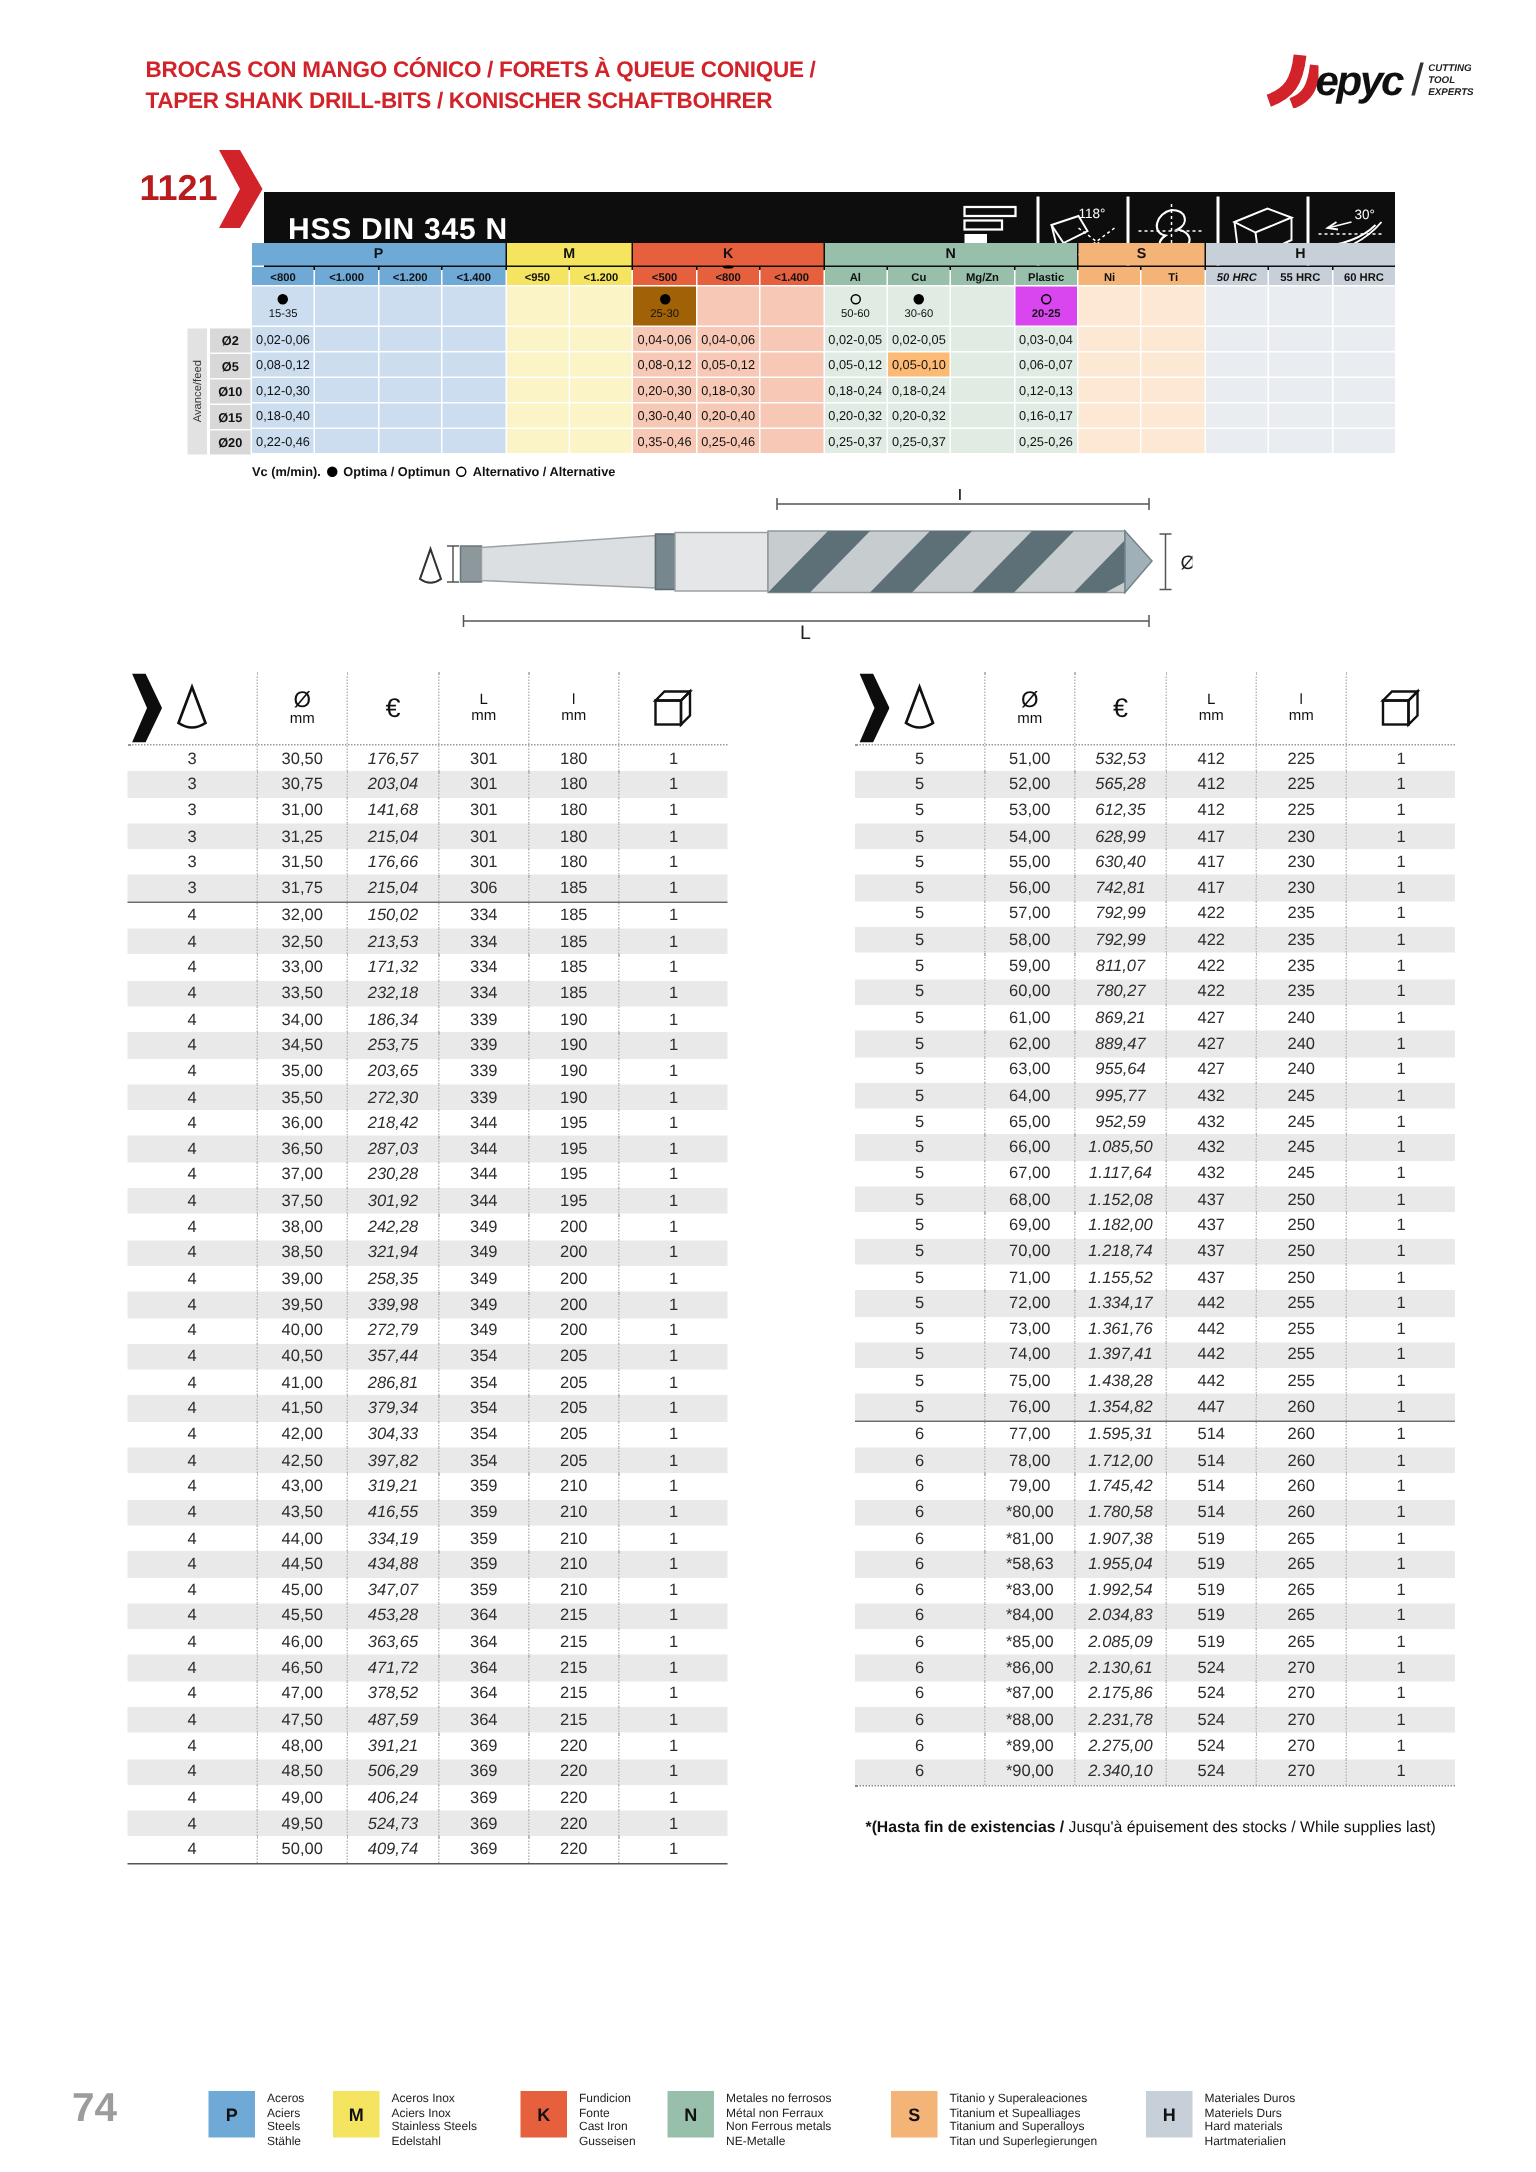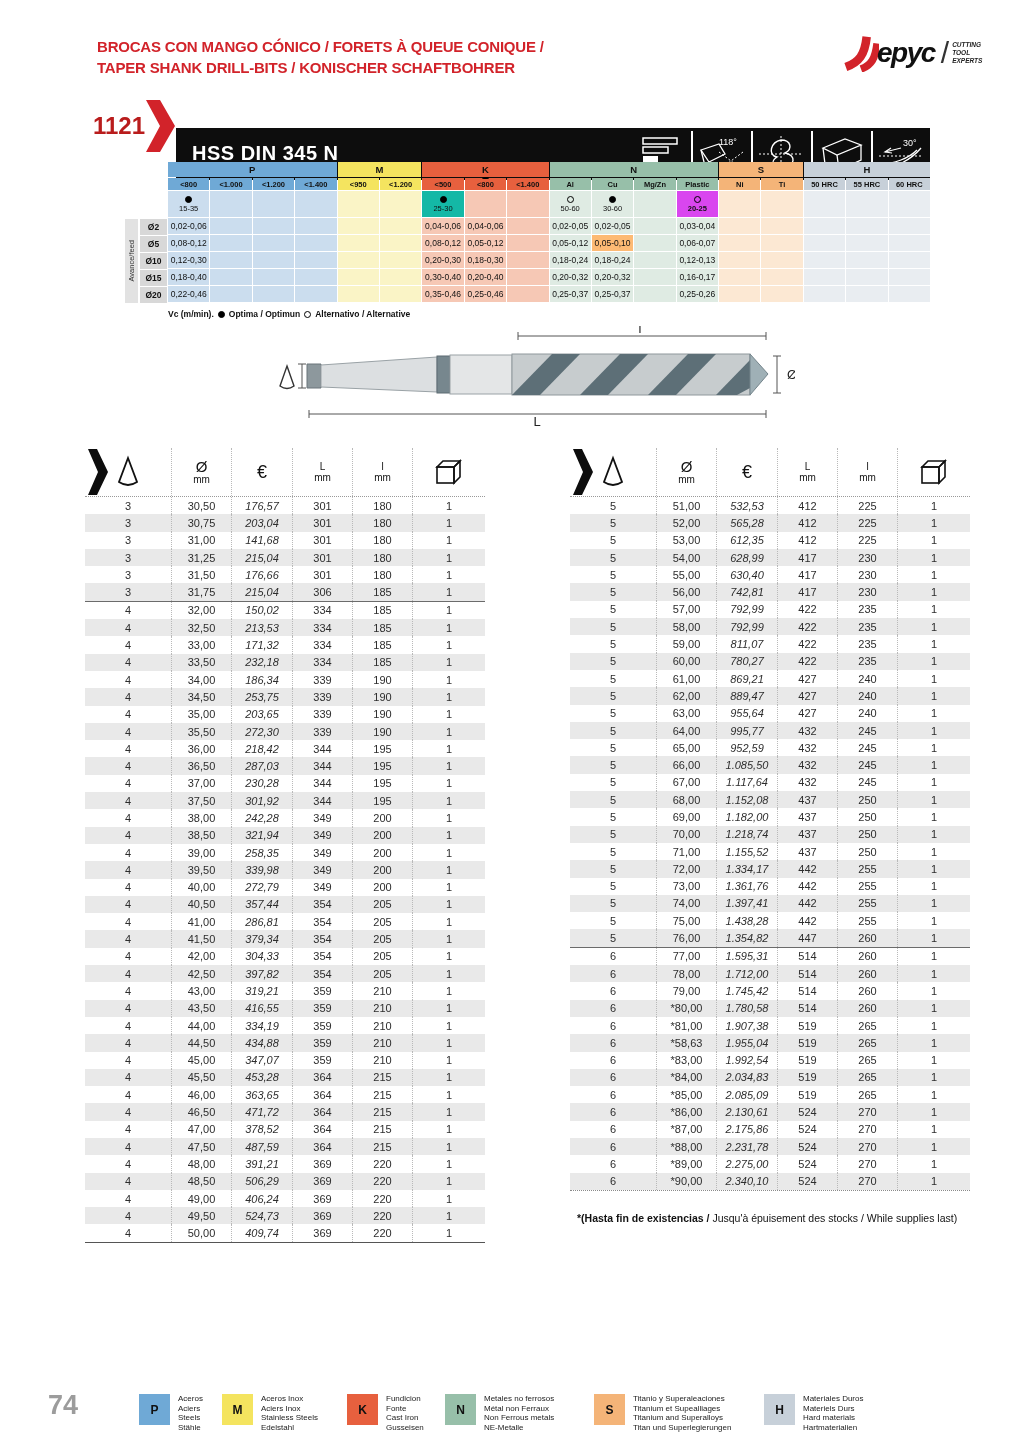"50 HRC" div.fg-sub { font-style: none -> italic }
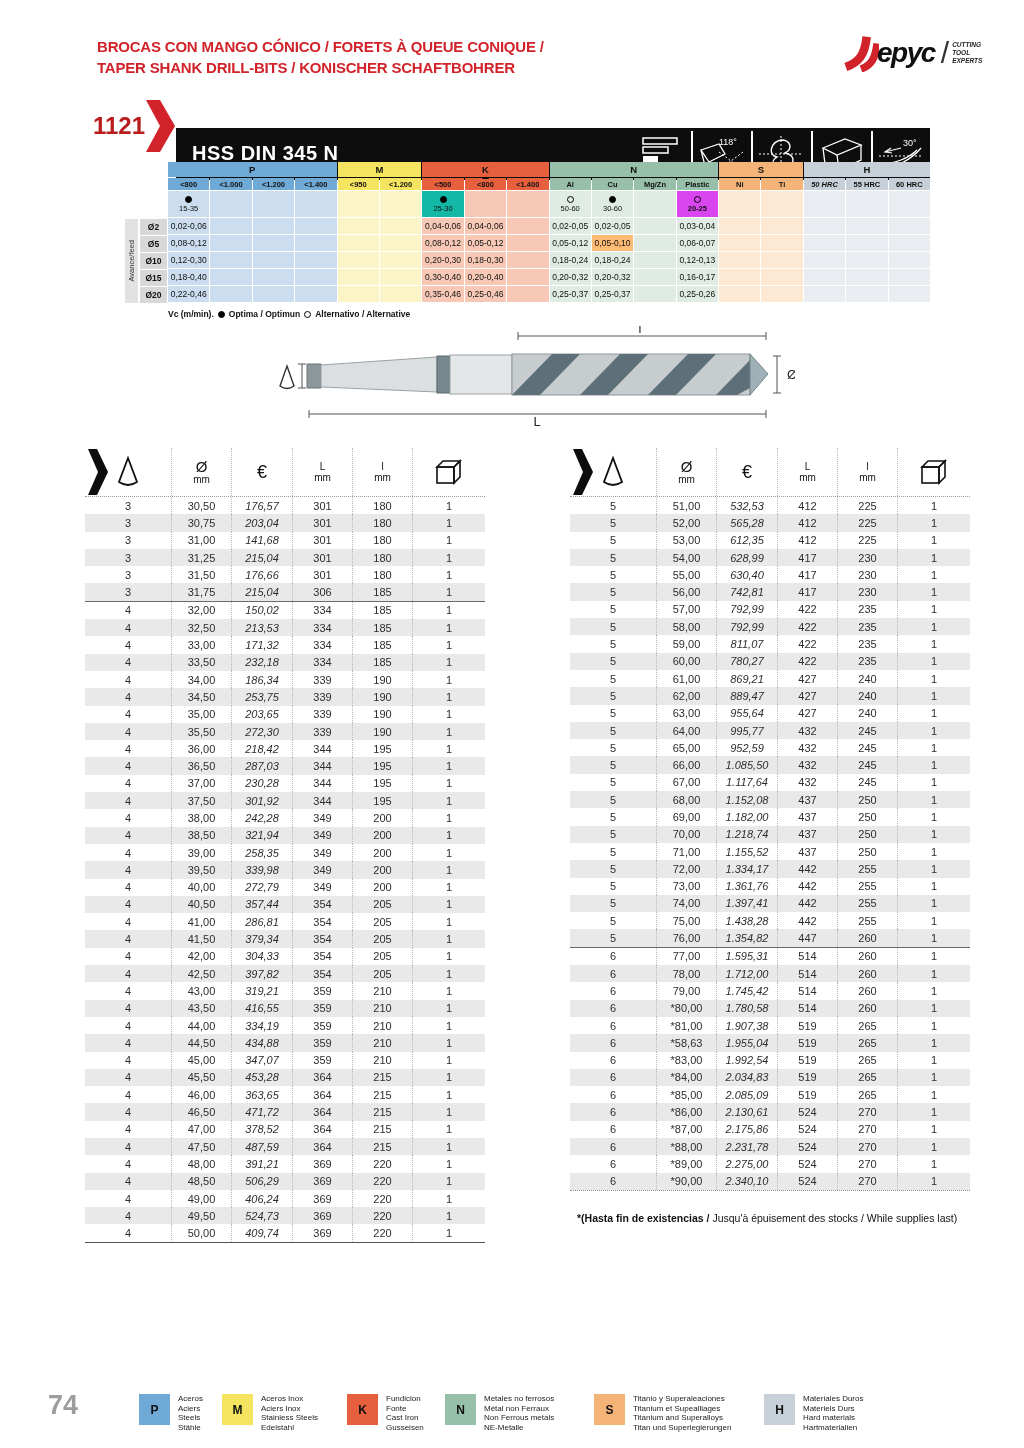"25-30" div.fg-vc { background: #14b8a6 -> #a16207 }
